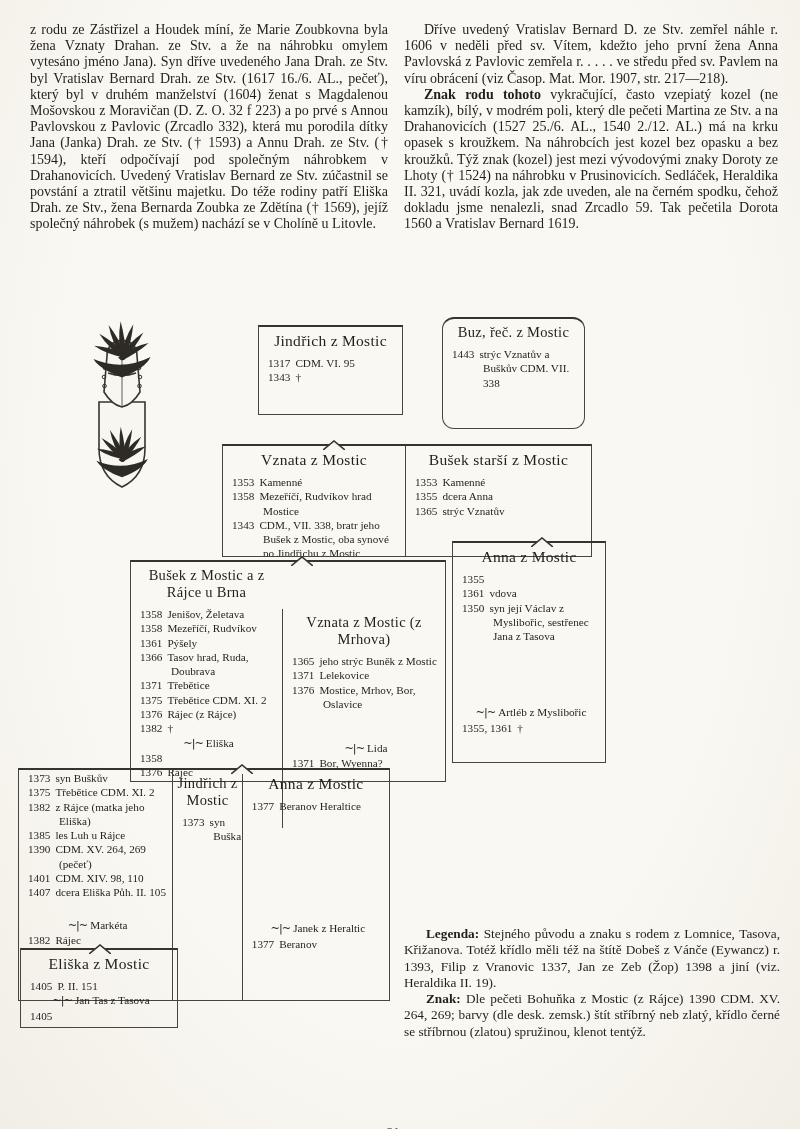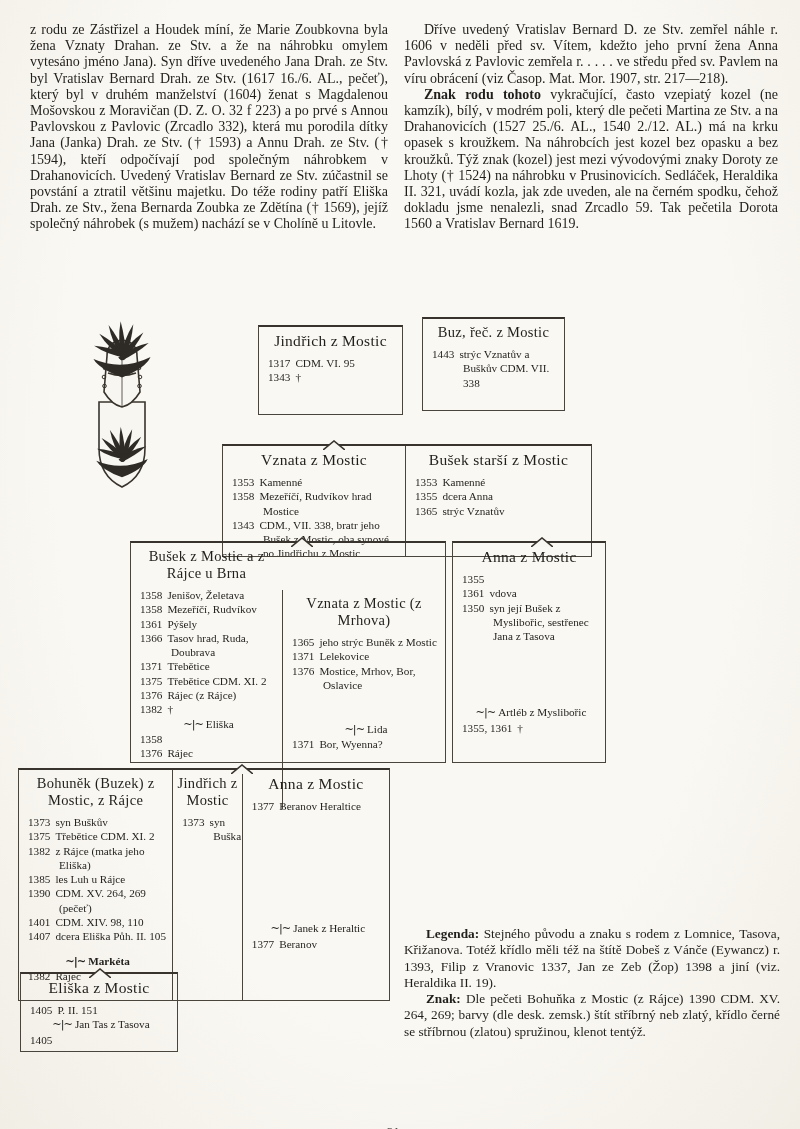"Buz, řeč. z Mostic" div.tbox { border-radius: none -> 12px; height: 94px -> 112px; left: 422px -> 442px }
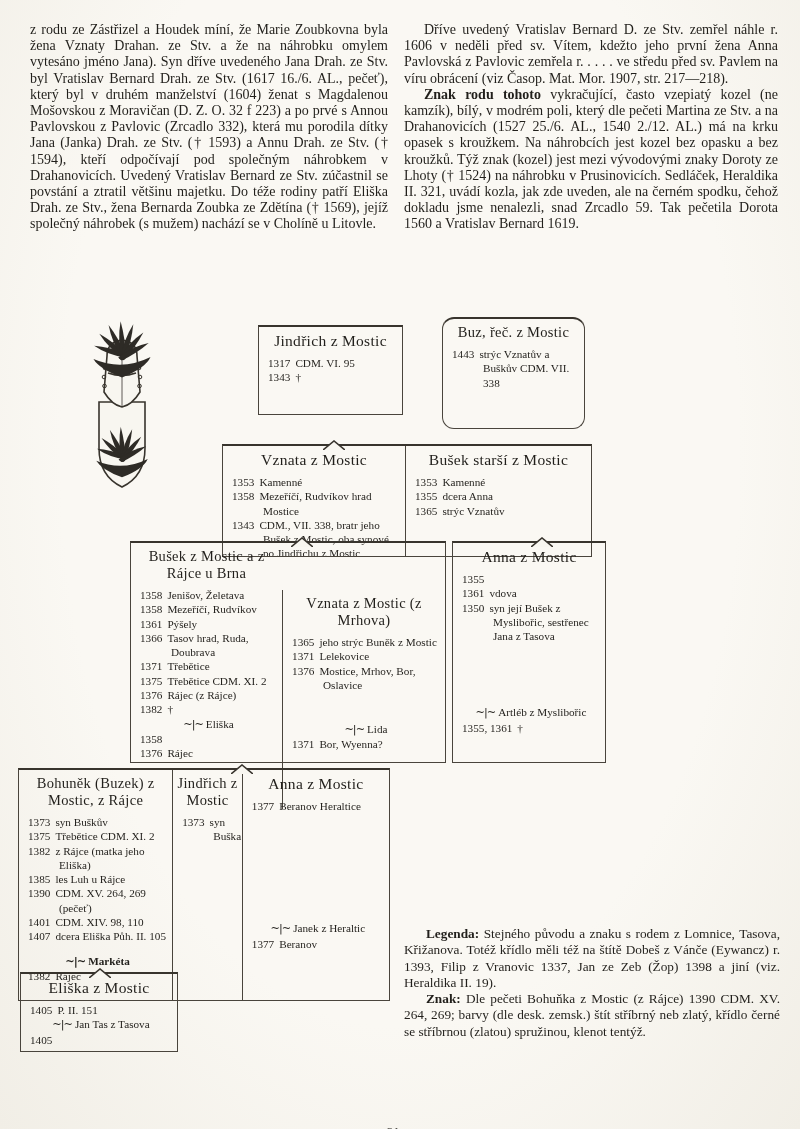"Bušek z Mostic a z" div.tbox { top: 541px -> 560px }
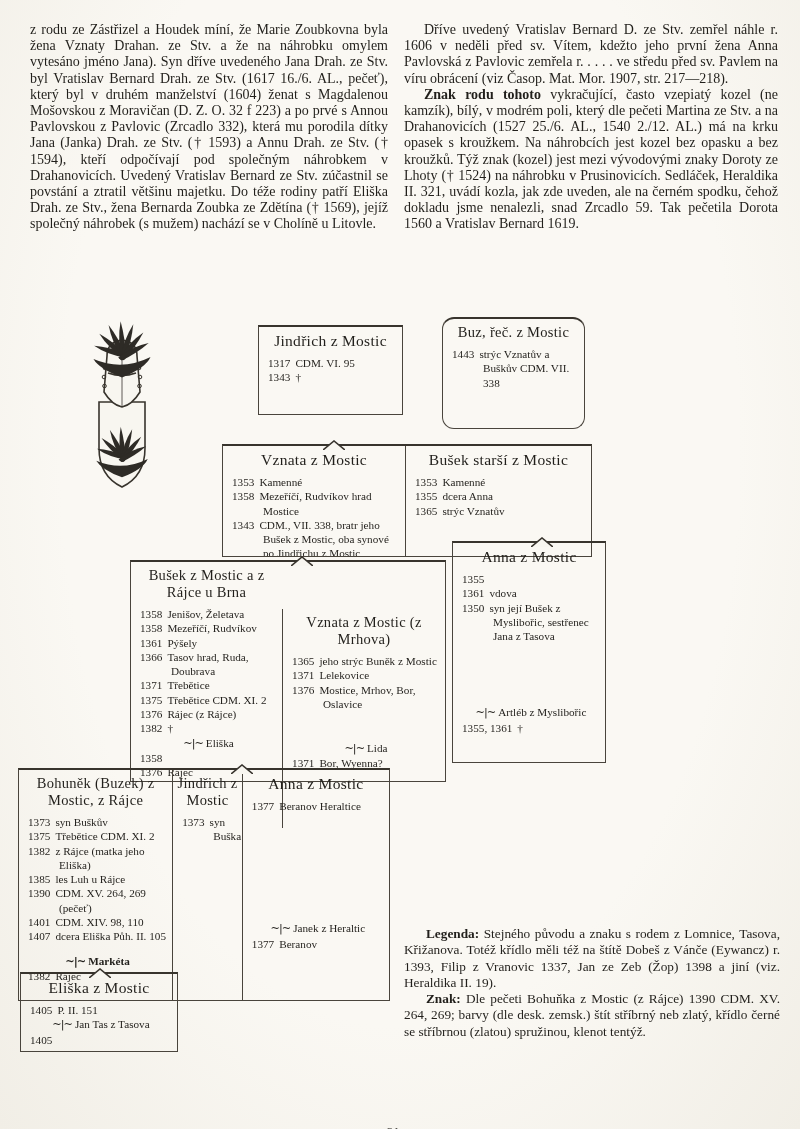"syn její Bušek z Myslibořic," span.t { text: Bušek -> Václav }
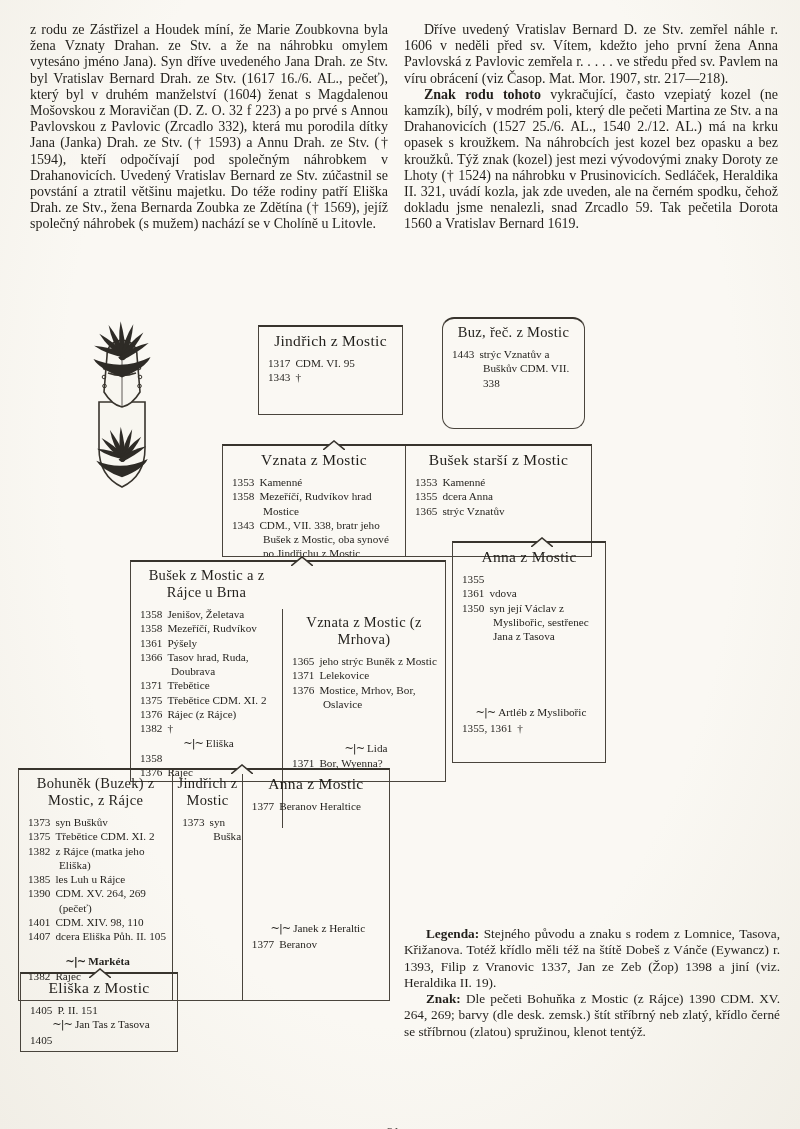"Bohuněk (Buzek) z Mostic, z" div.box-title { html: <div>Bohuněk (Buzek) z Mostic, z Rájce</div> -> none }
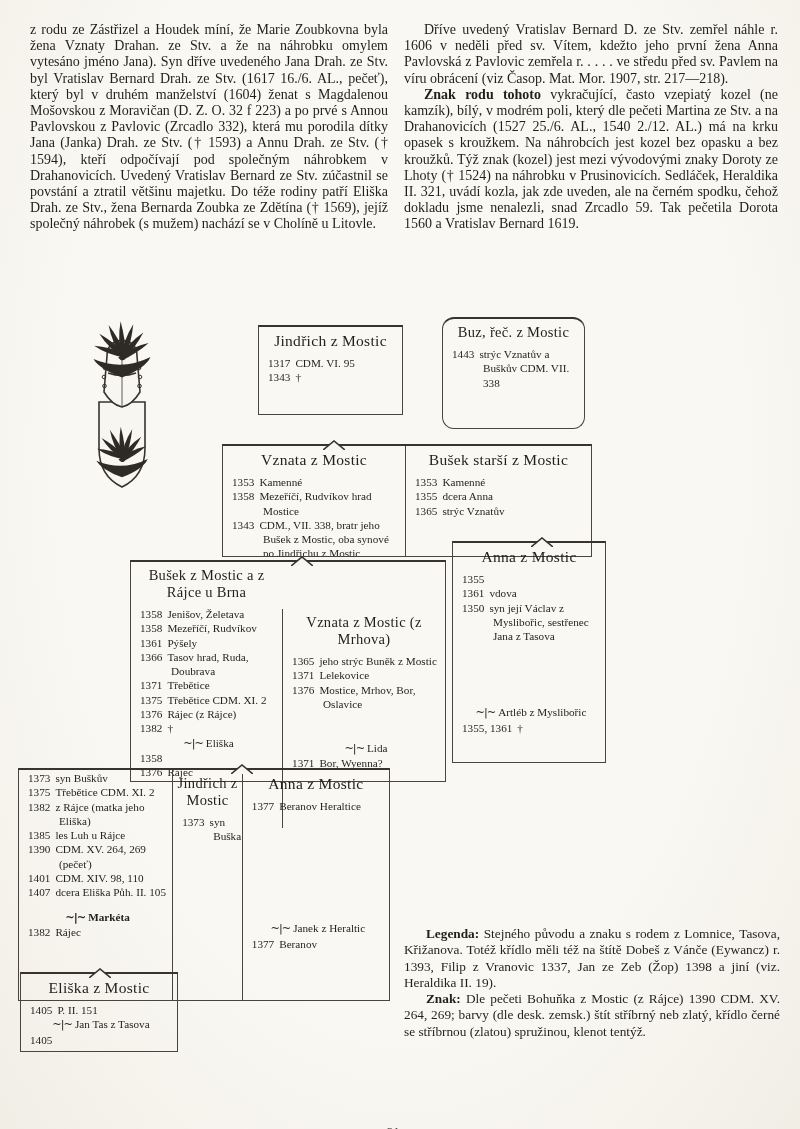"~|~ Markéta" div.entry { font-weight: bold -> none; margin-top: 10px -> 18px }
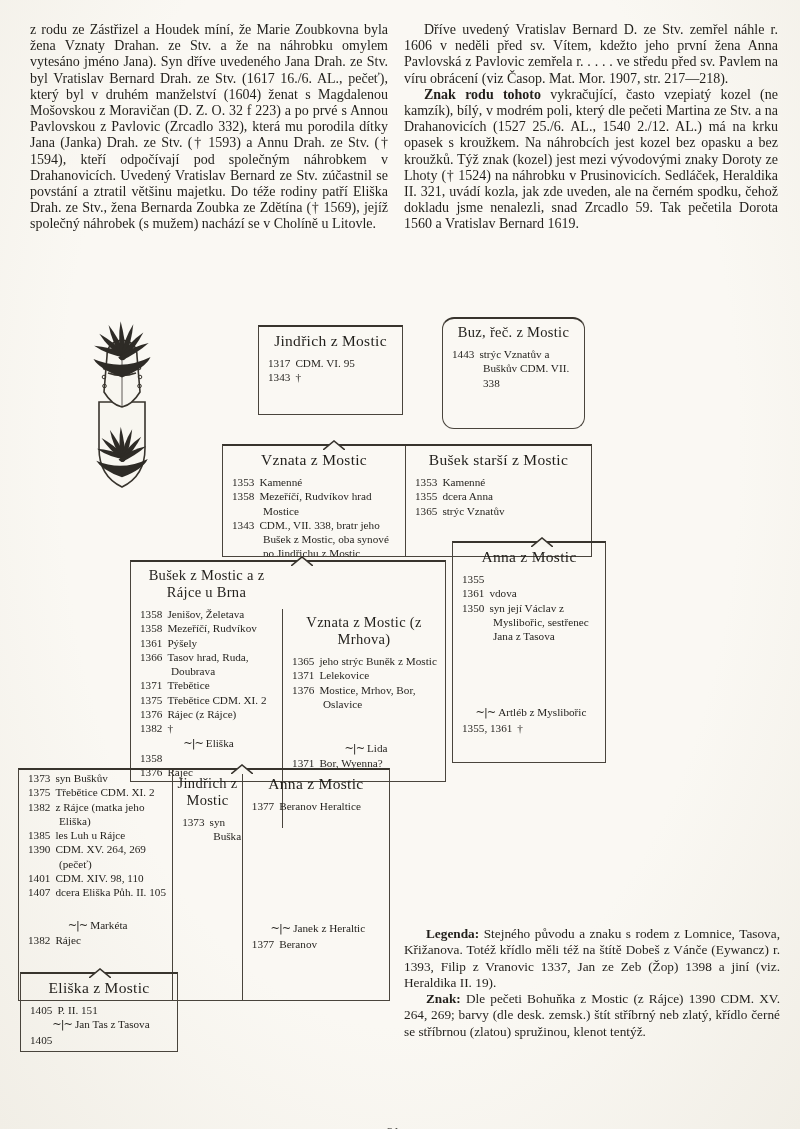"Eliška z Mostic" div.tbox { top: 972px -> 948px }
